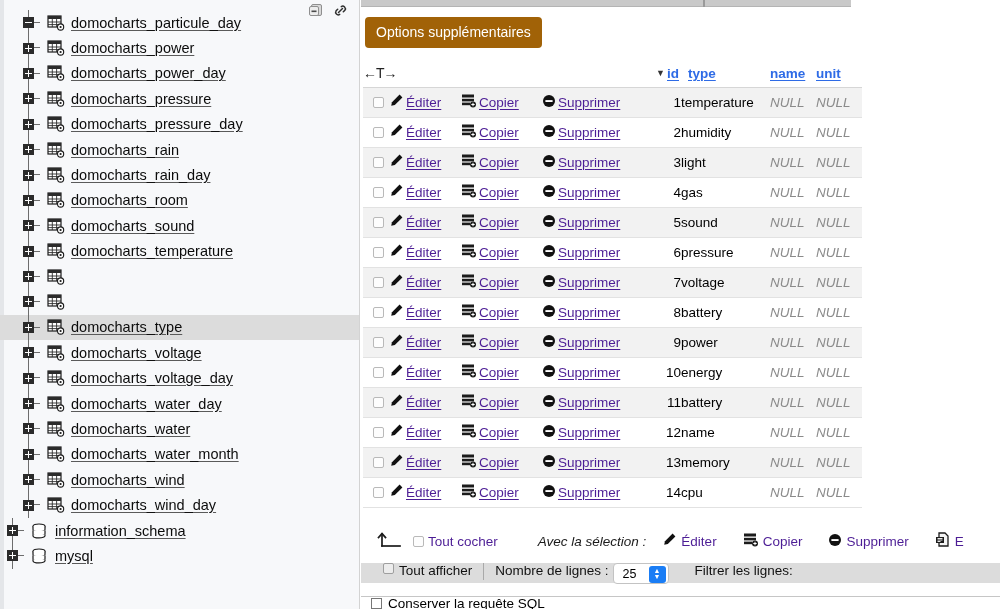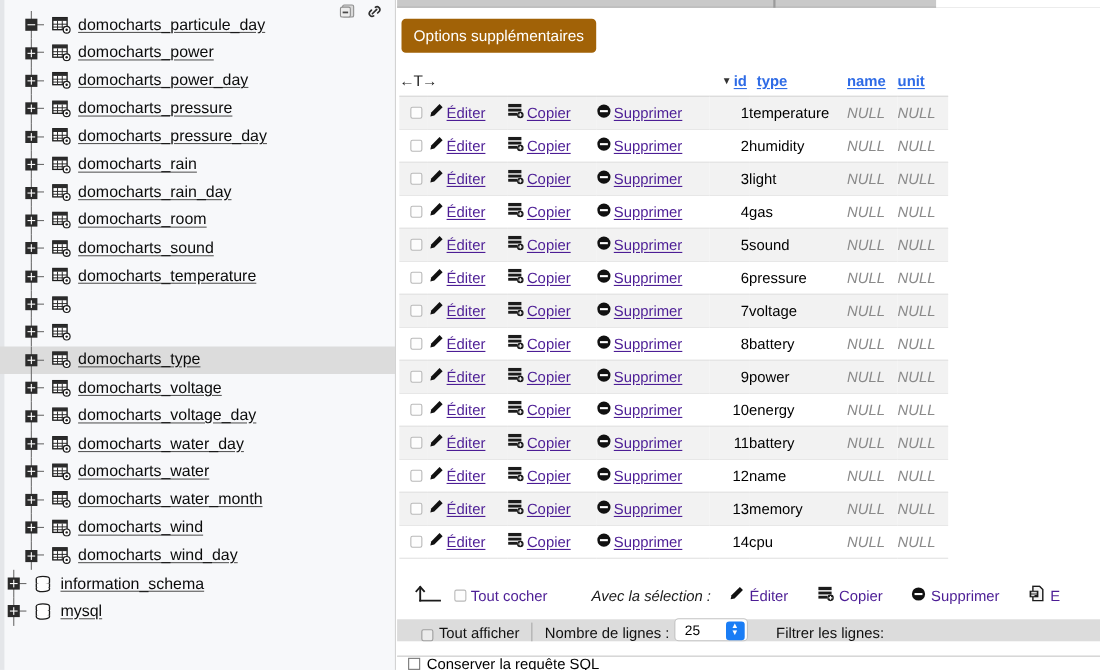"Tout afficher" #bottombar { align-items: flex-end -> flex-start }
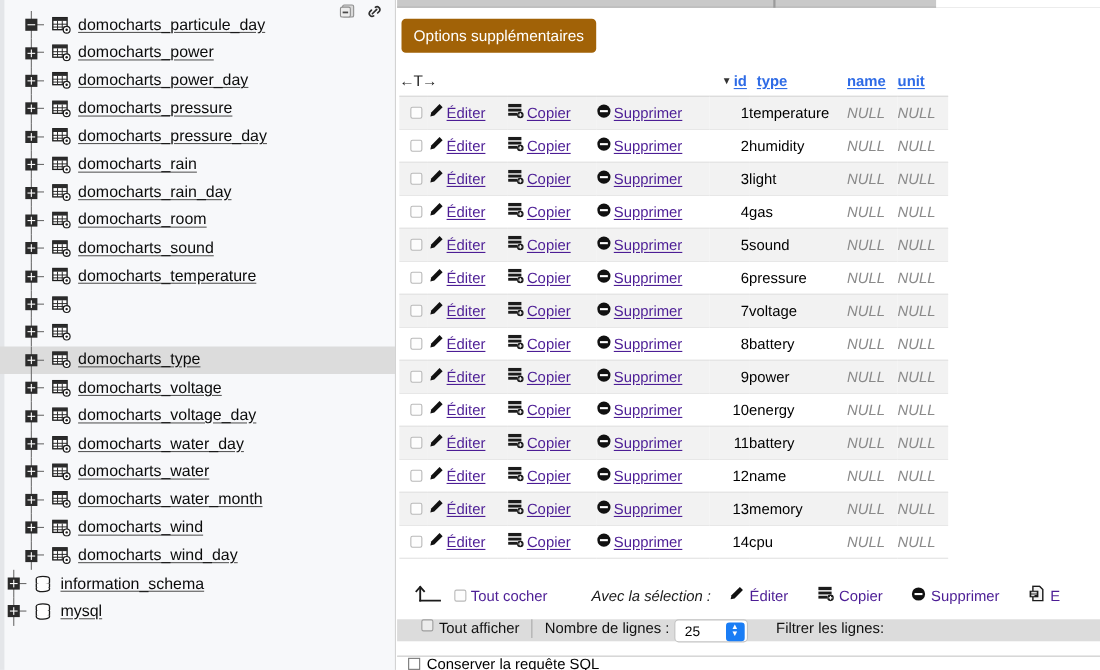"25" .select-mac { padding: 0 42px 0 9px -> 0 31px 0 9px }
